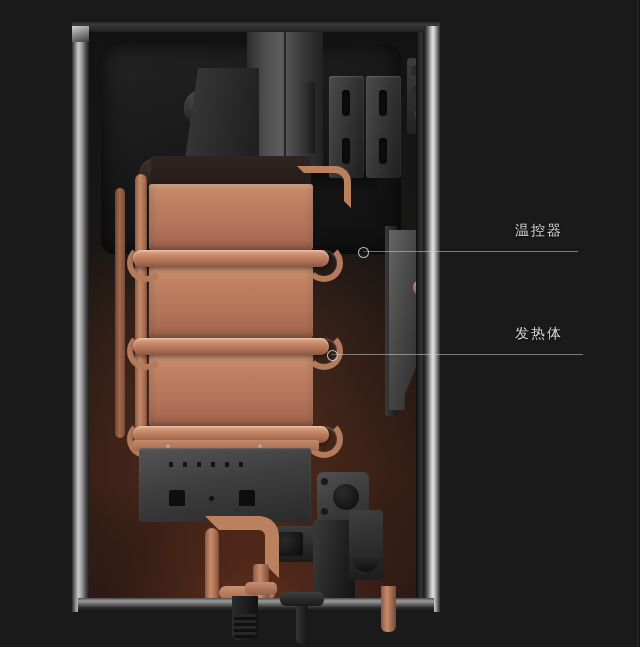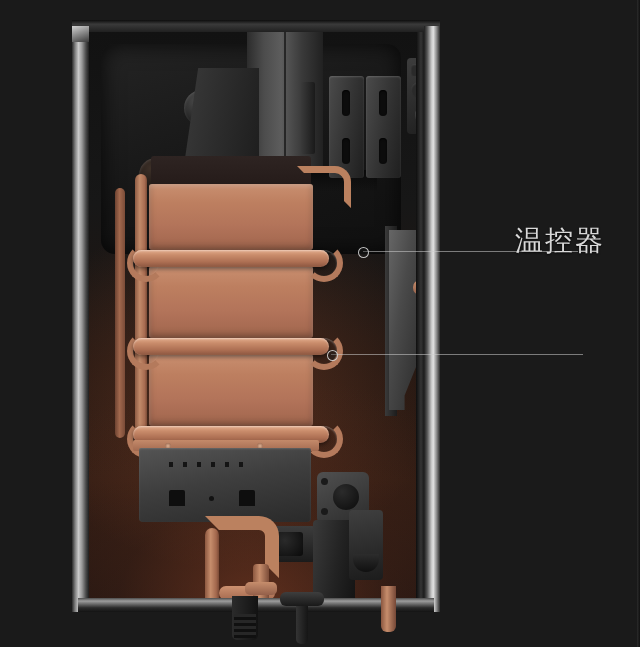"温控器" .label { font-size: 28px -> 14px }
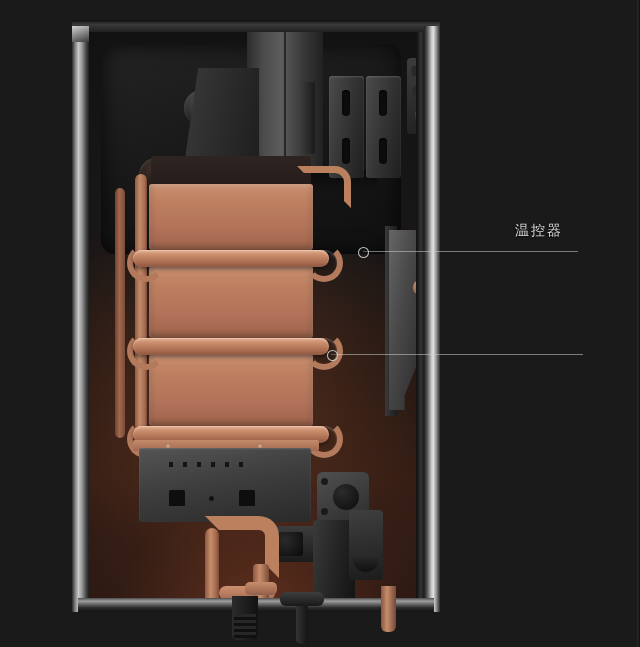"发热体" div.label { html: none -> <div>发热体</div> }
